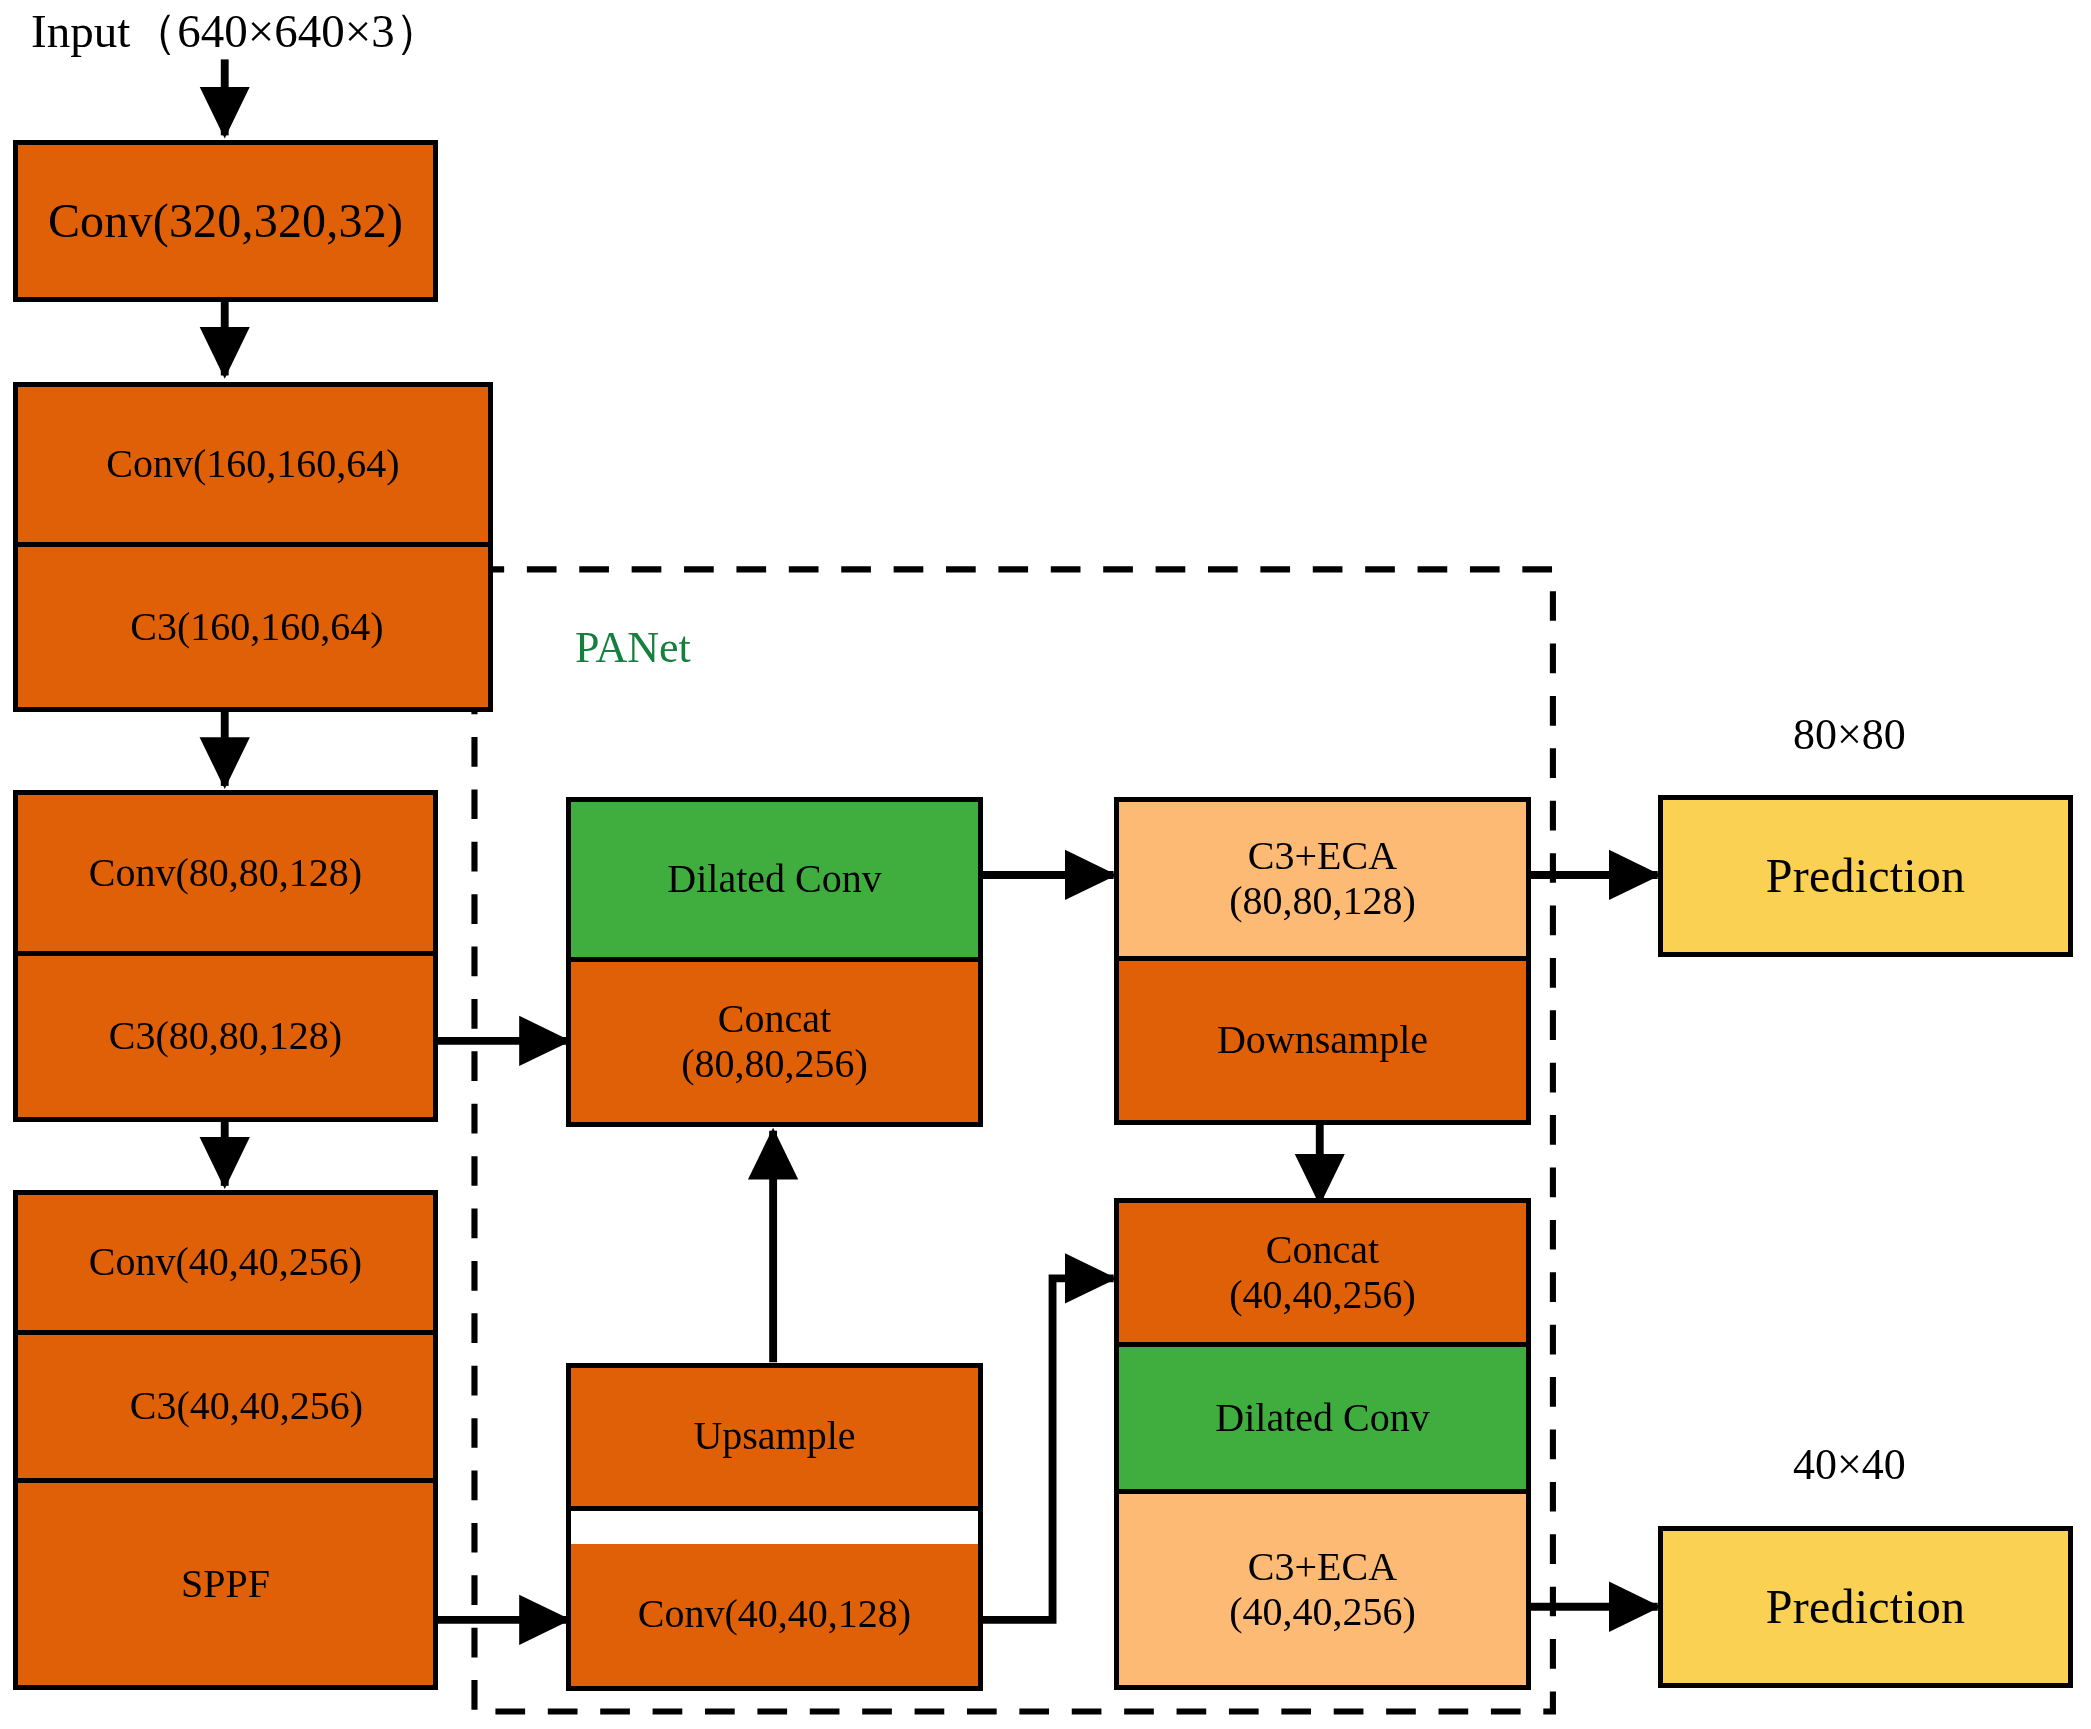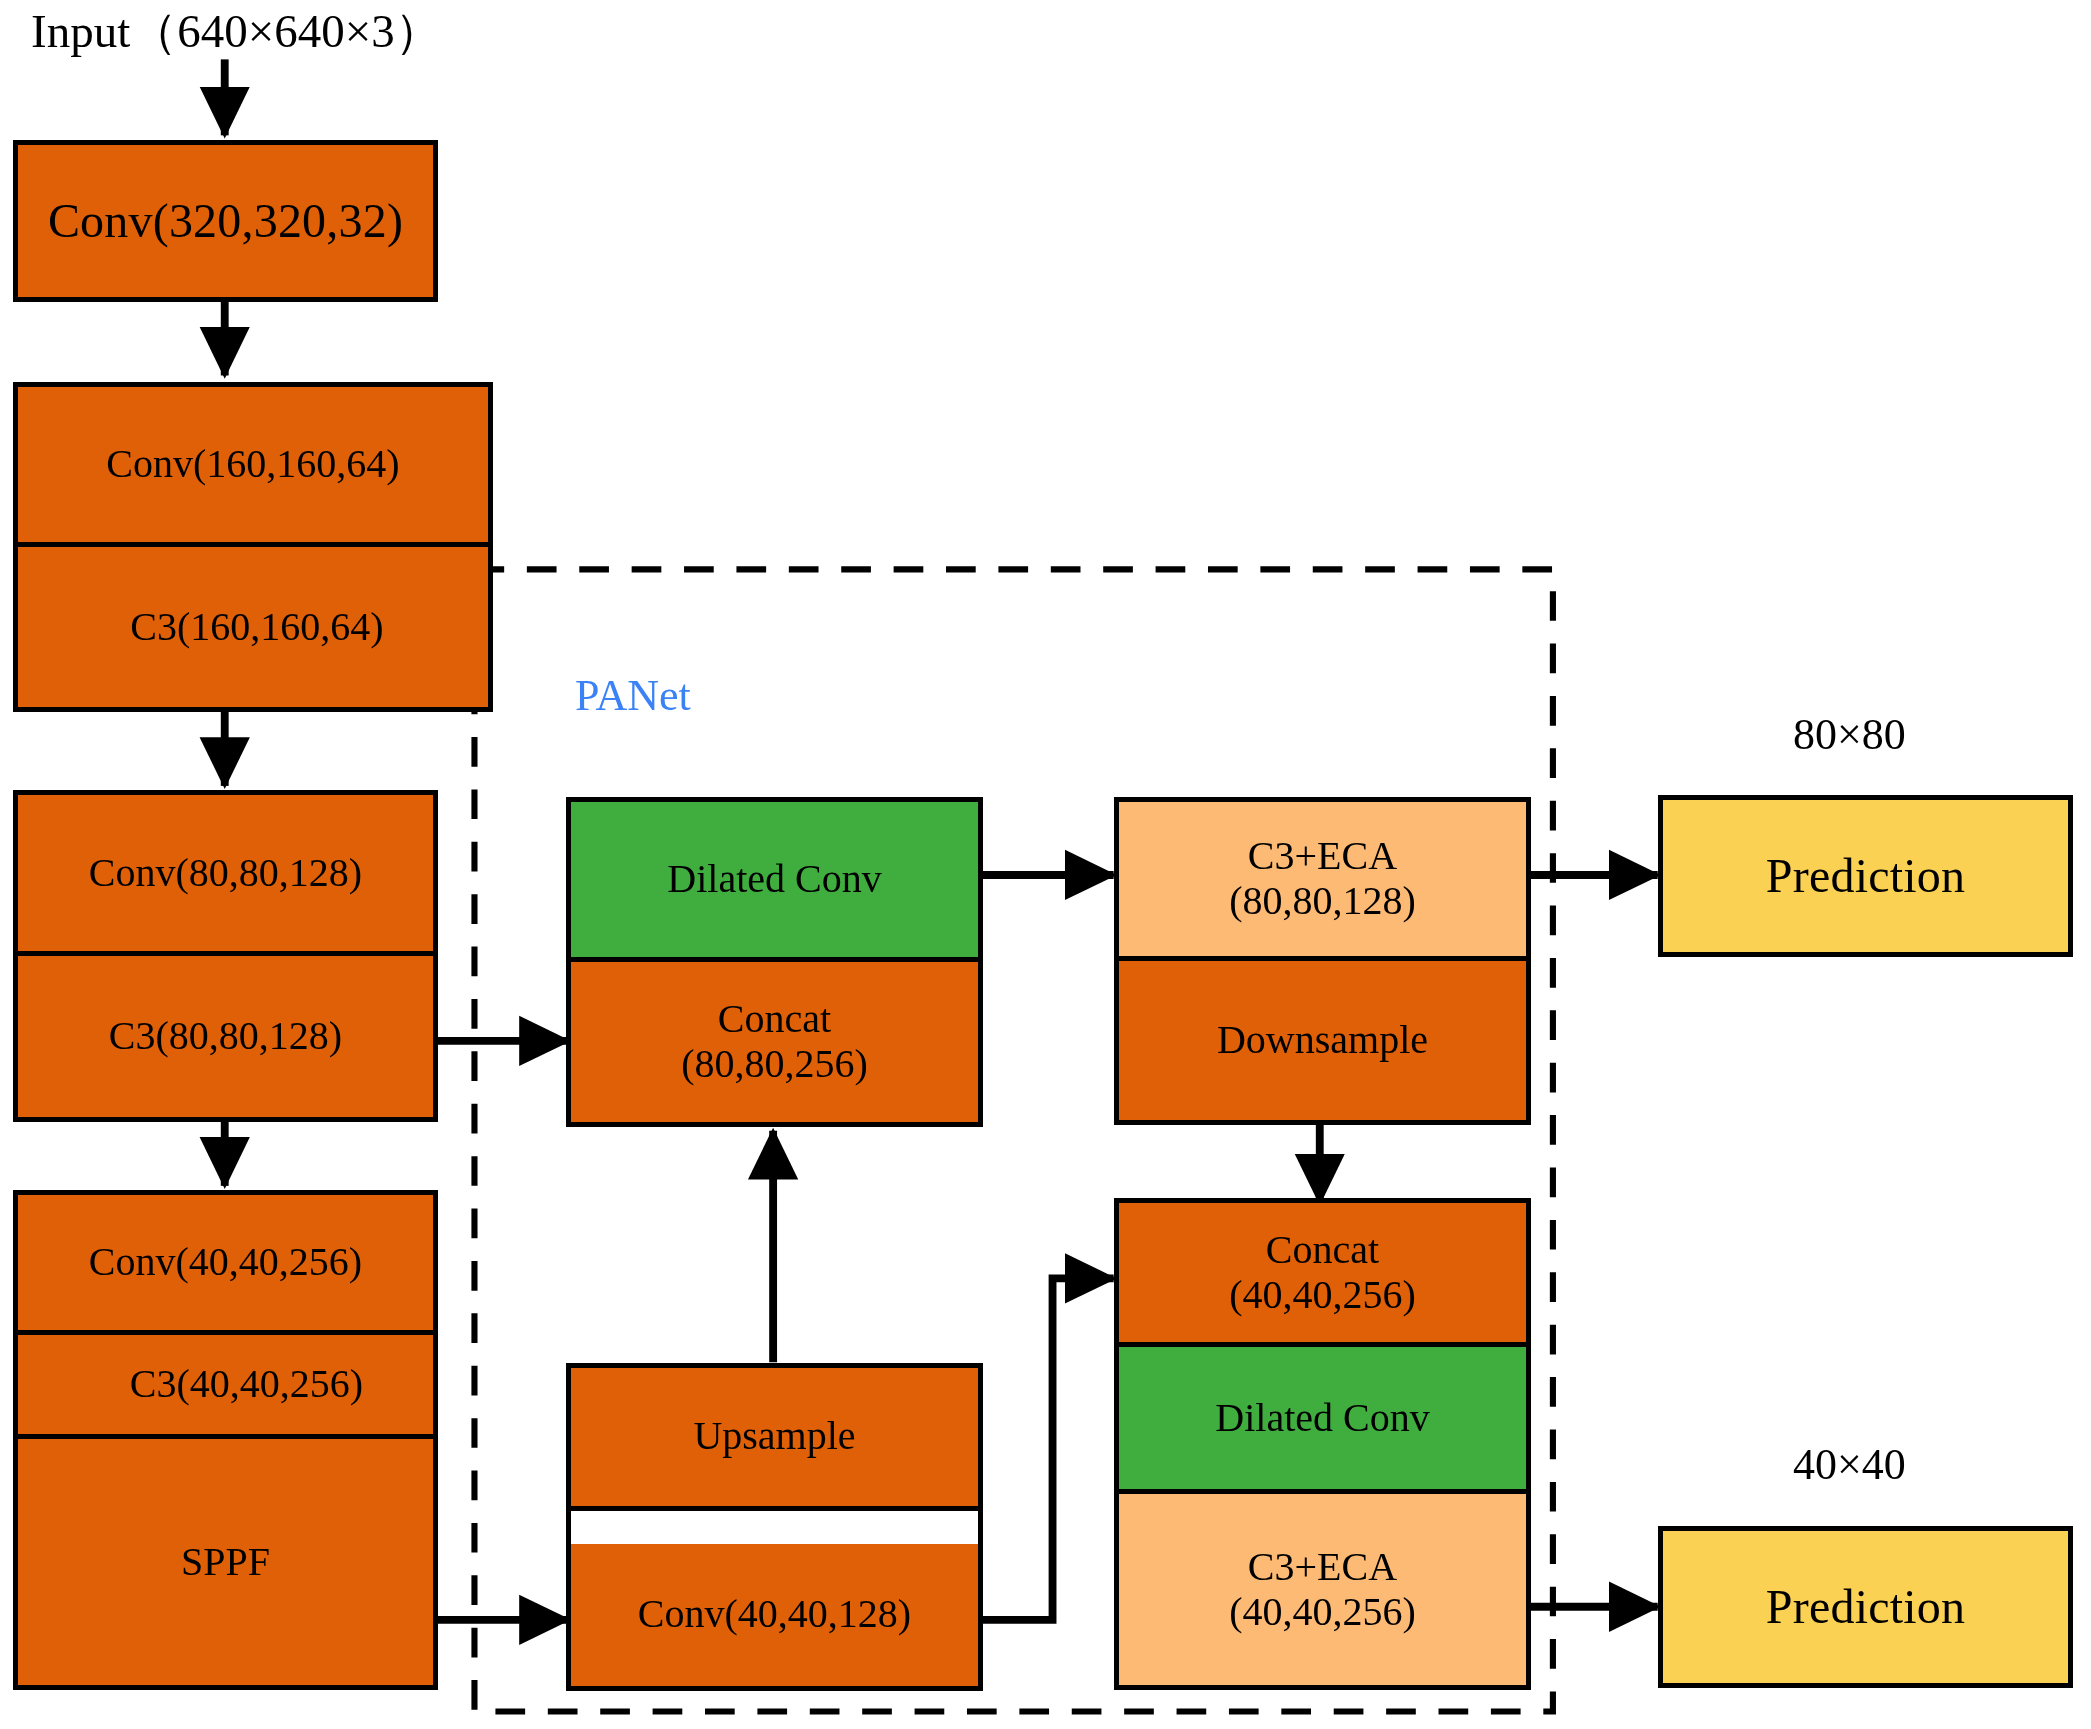"PANet" .panet-label { color: #3b82f6 -> #15803d; margin-top: 48px -> none }
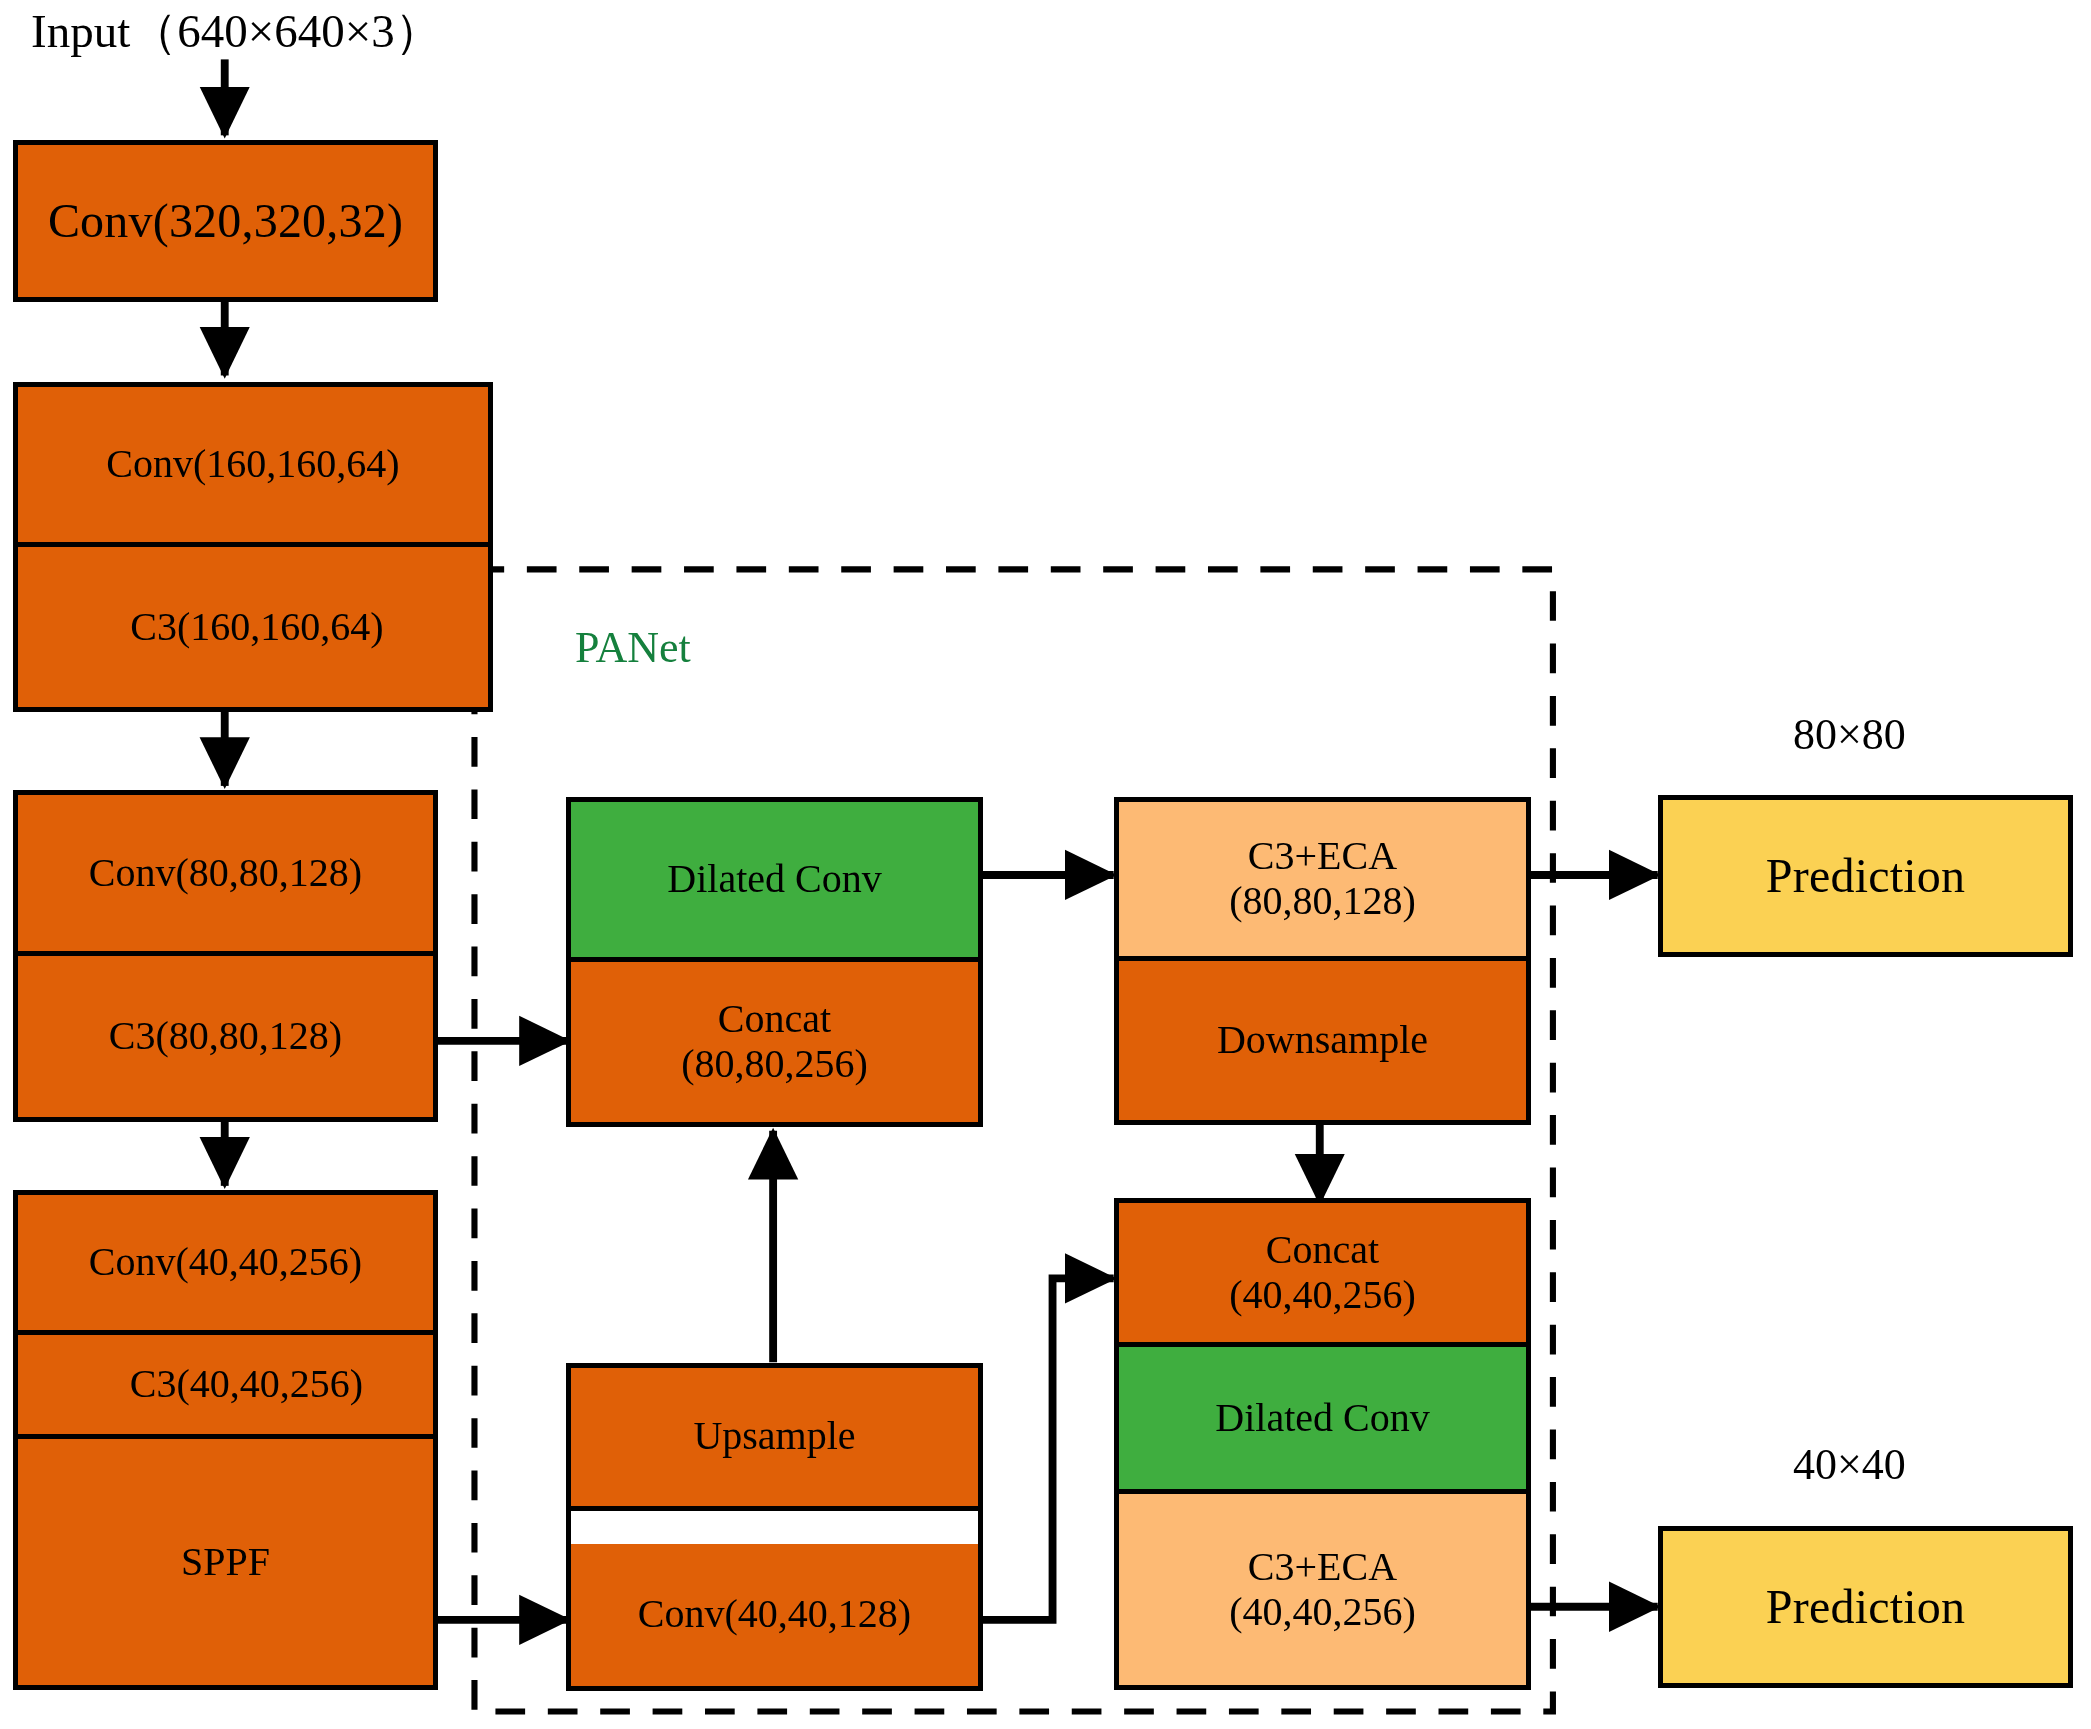"C3(40,40,256)" div.cell { height: 104px -> 148px }
